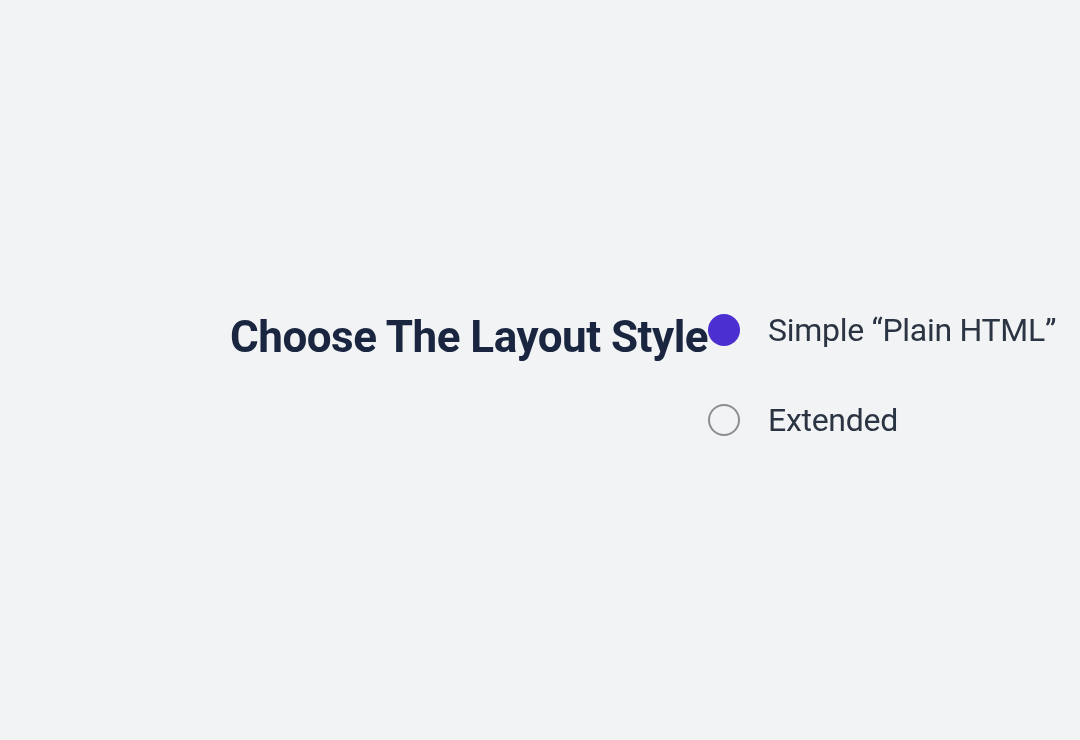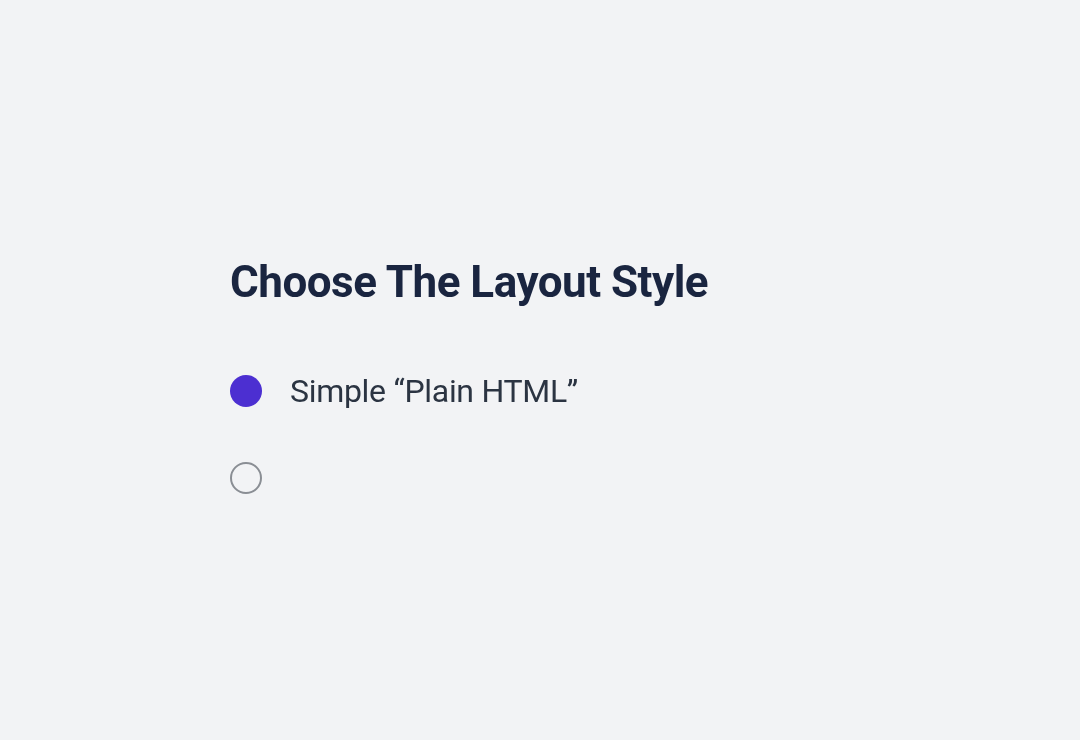"Choose The Layout Style" .panel { flex-direction: column -> none }
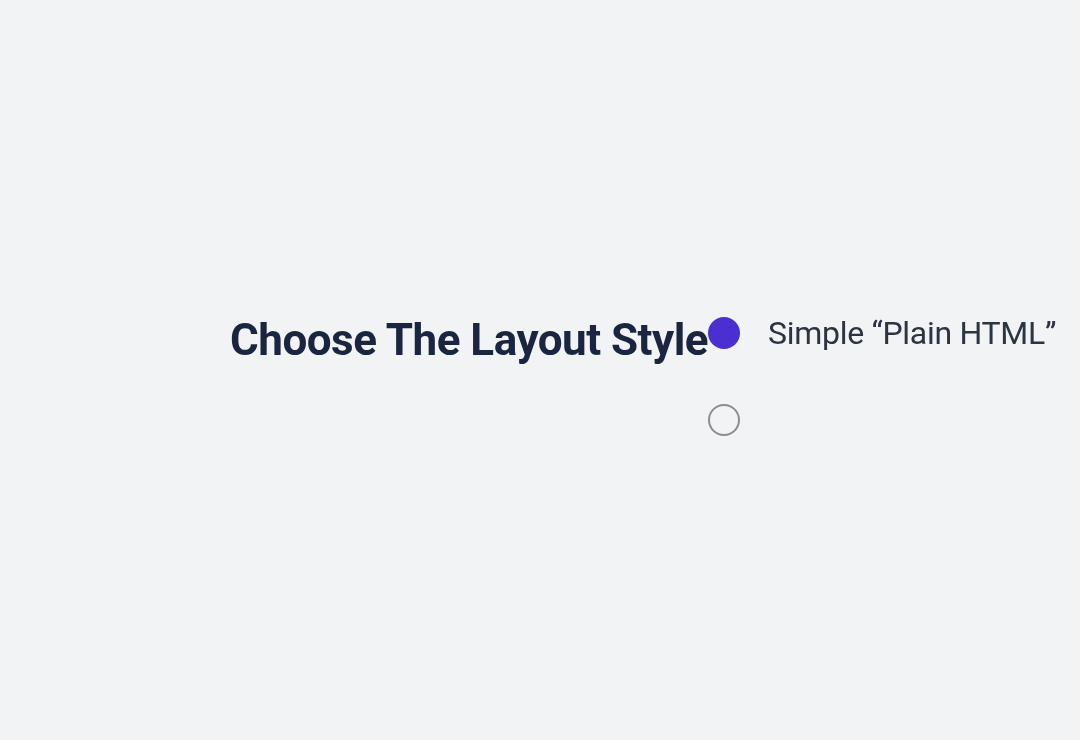"Extended" span.radio-label { html: none -> <span>Extended</span> }
